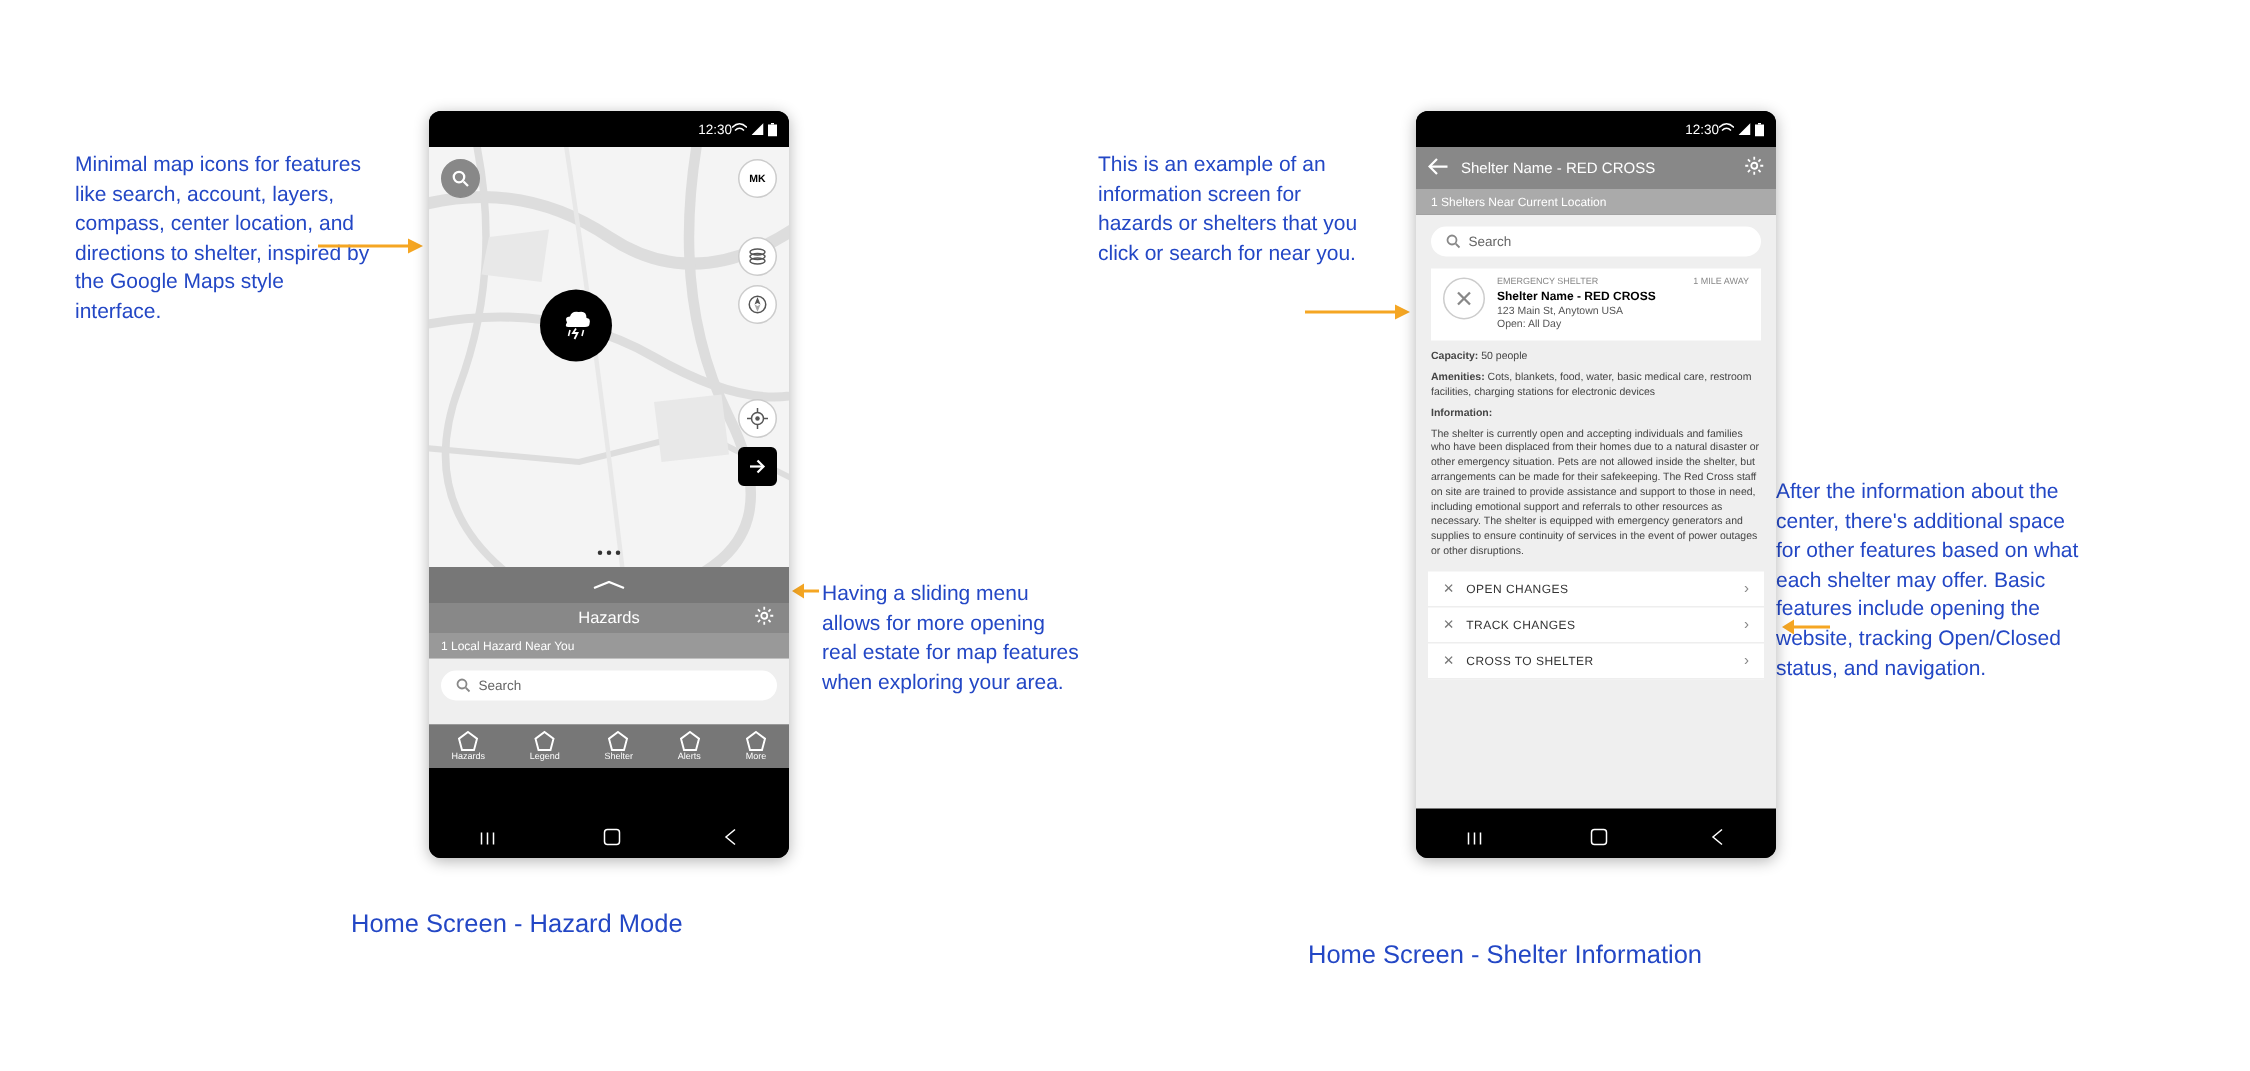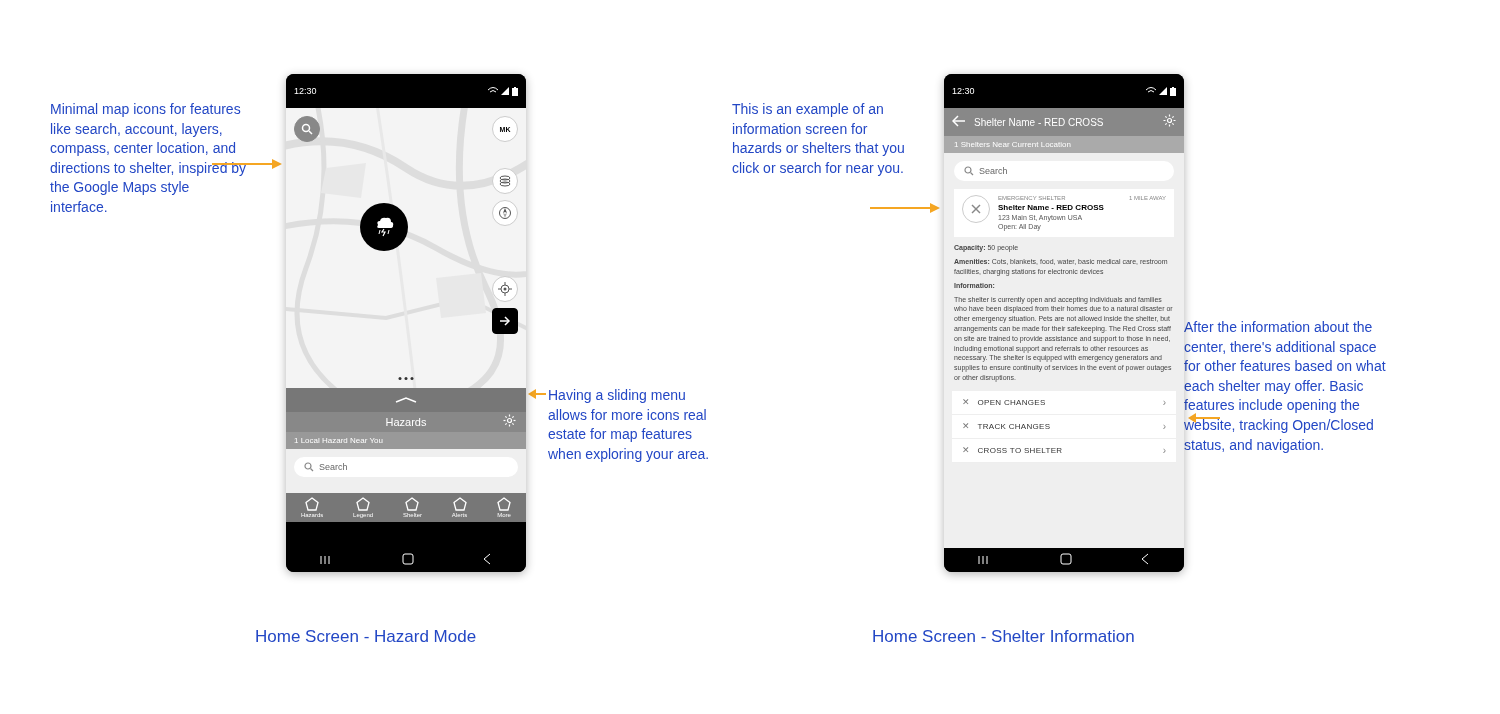"12:30" .status-bar { height: 34px -> 24px; justify-content: space-between -> flex-end }
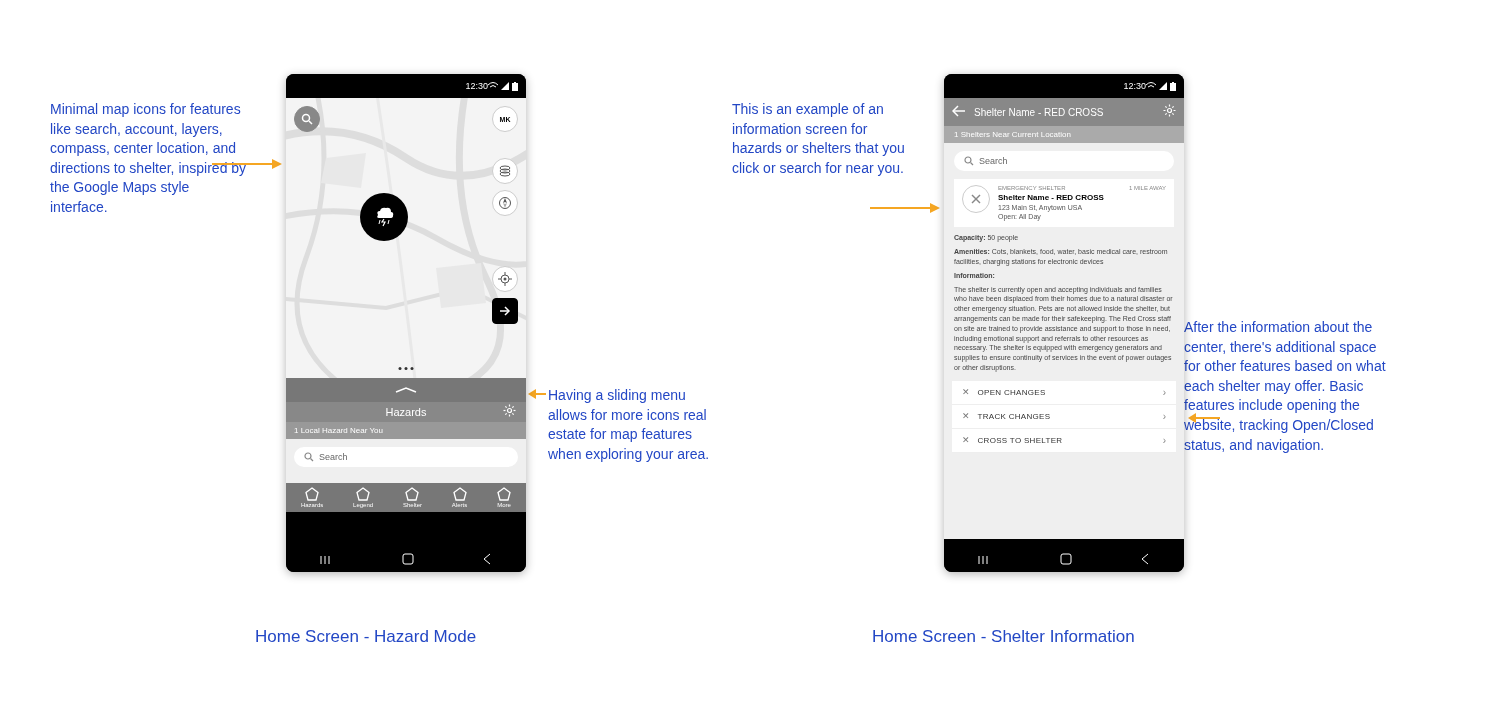"Having a sliding menu allows" div.annotation { text: icons -> opening }
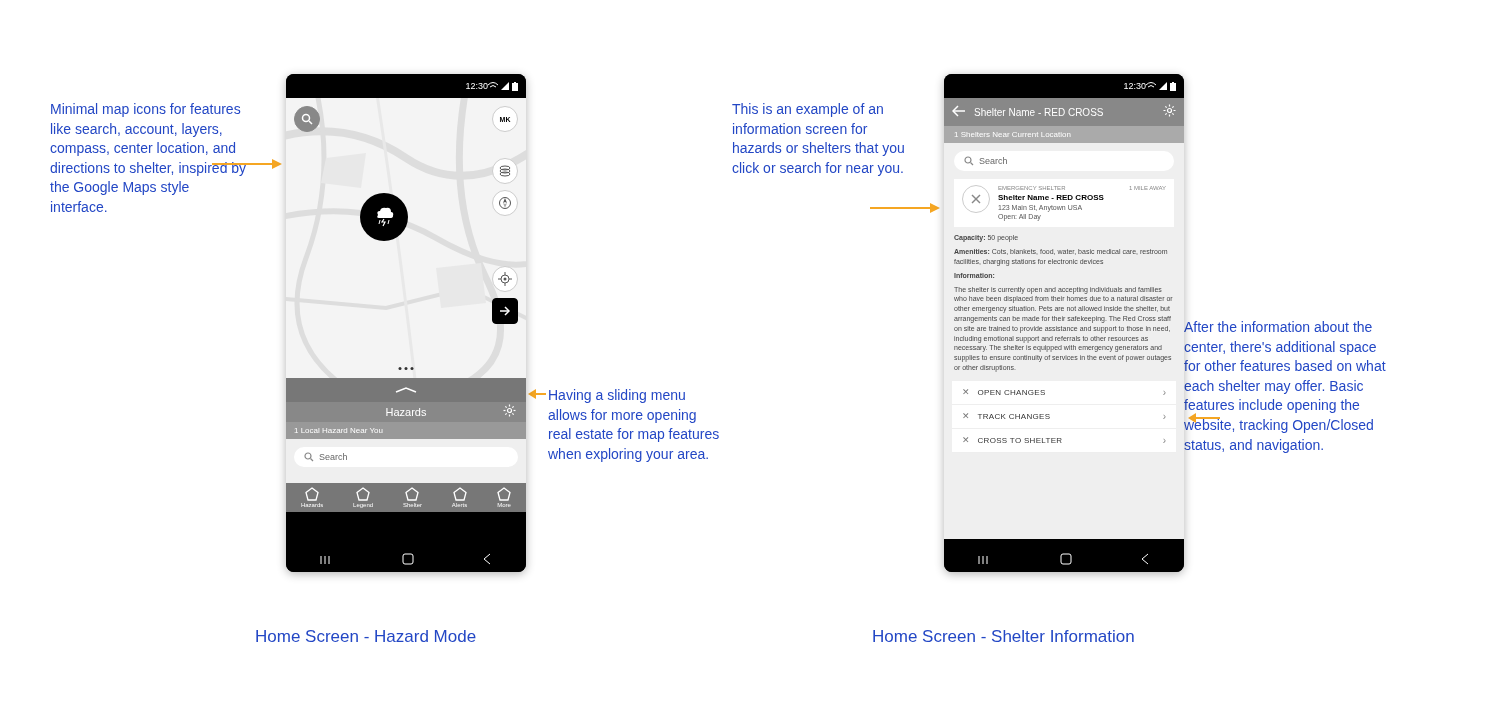"Home Screen - Hazard Mode" div.caption { margin-left: 21px -> none; top: 627px -> 606px }
